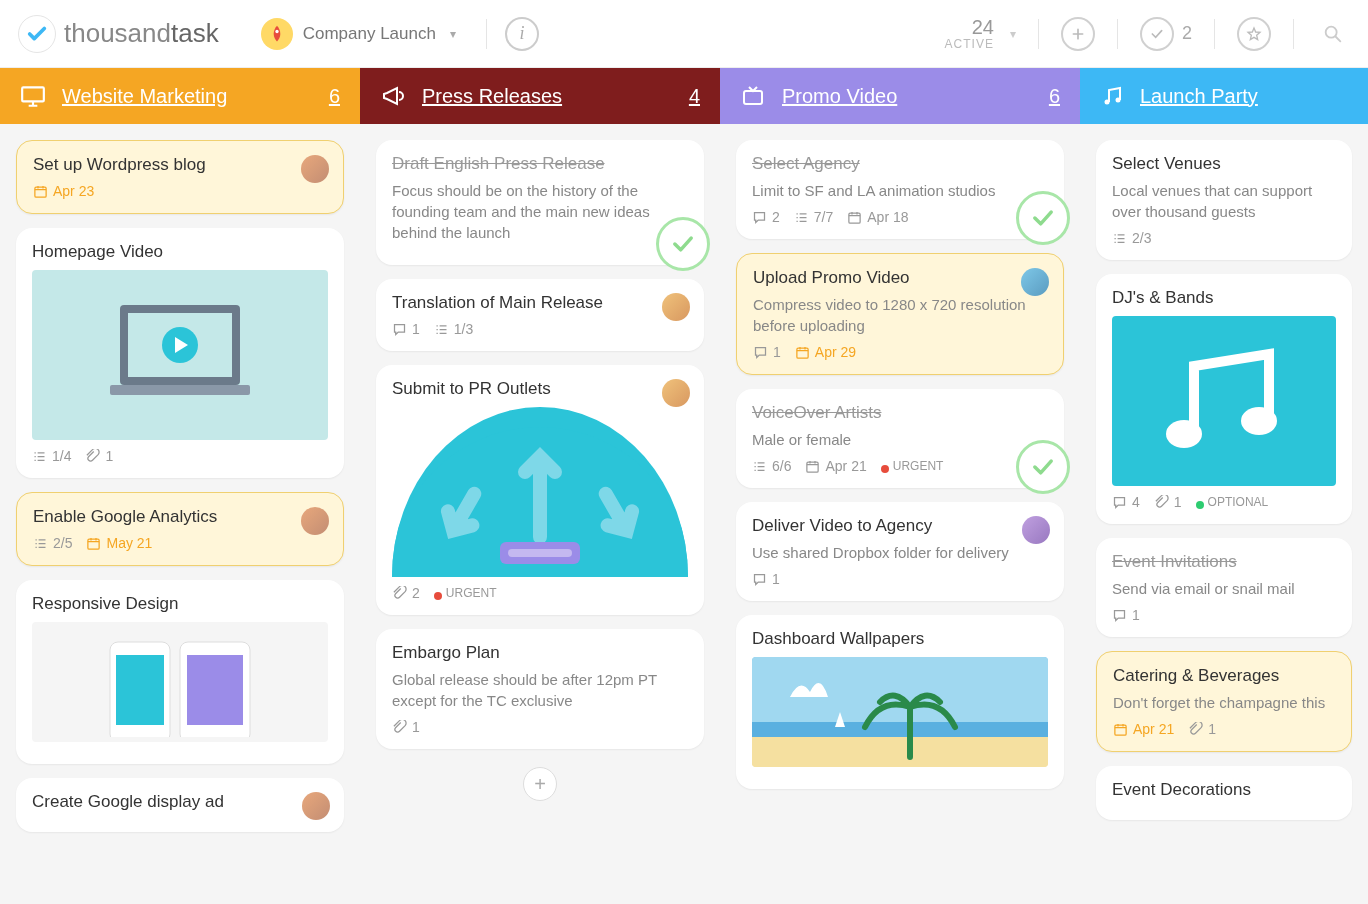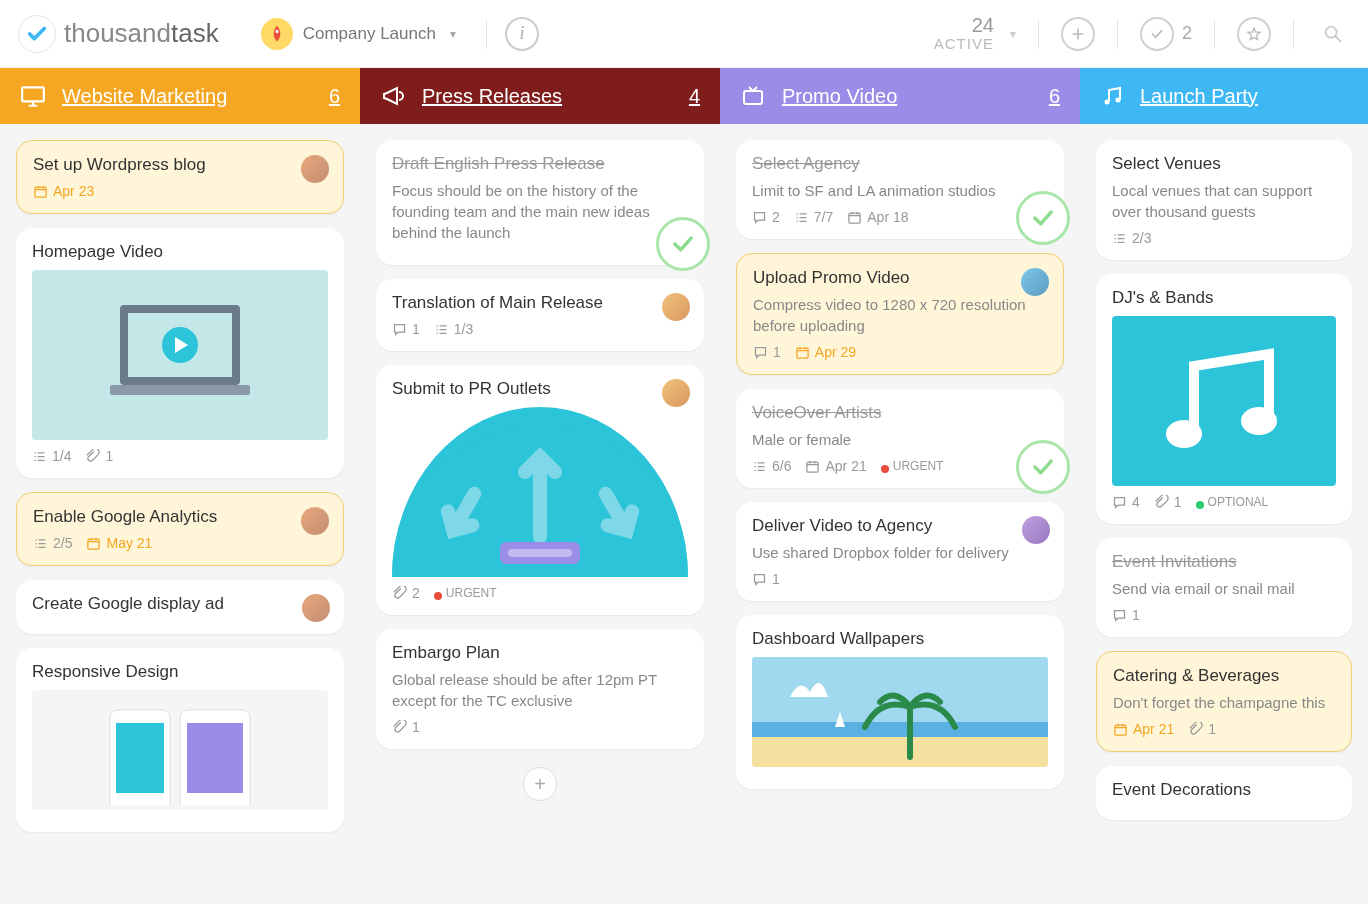"ACTIVE" .active-label { font-size: 15px -> 12px }
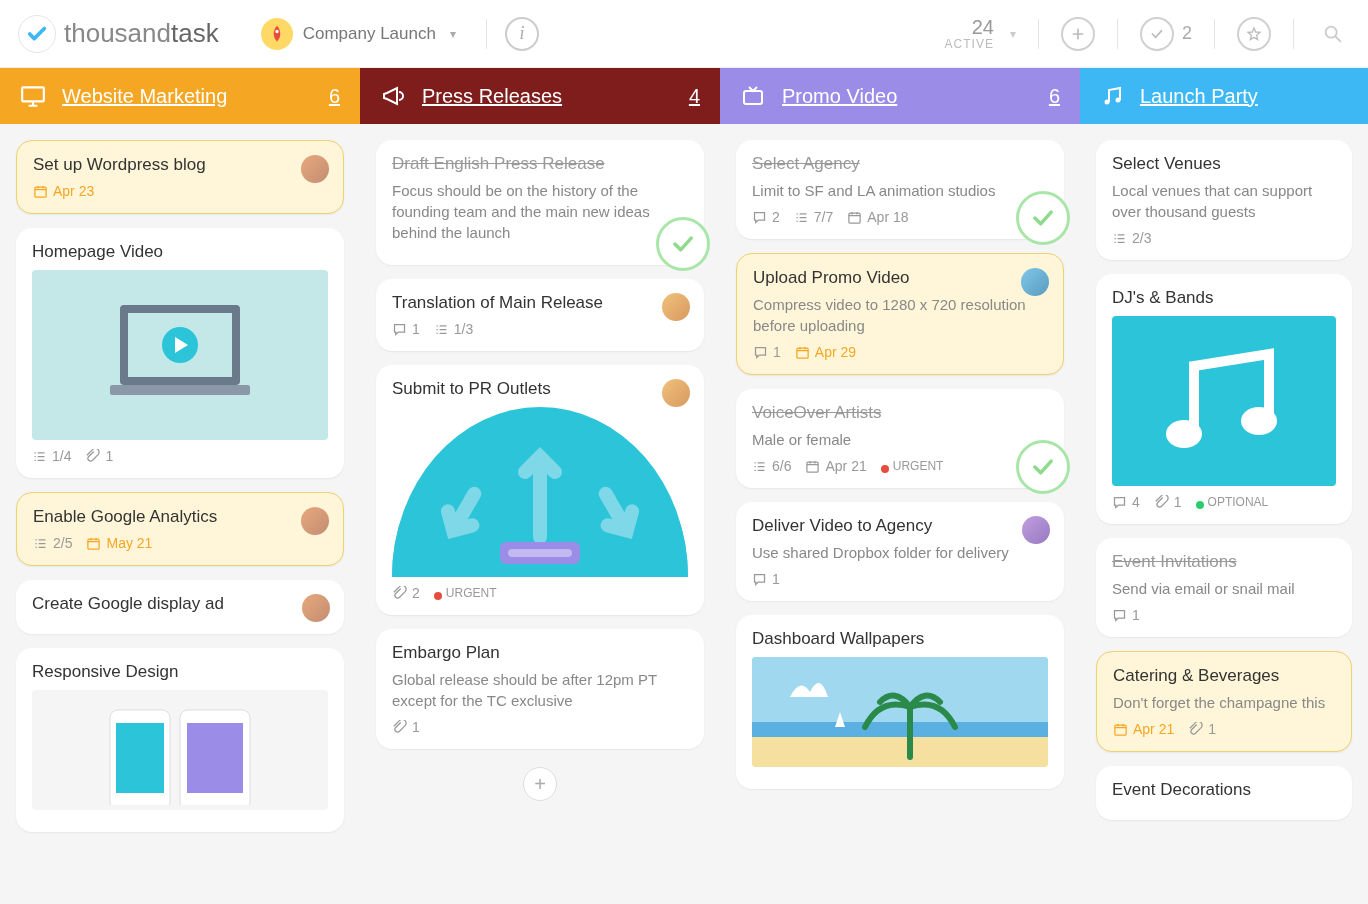"Create Google display ad" div.card { order: before "Responsive Design" -> after "Responsive Design" }
